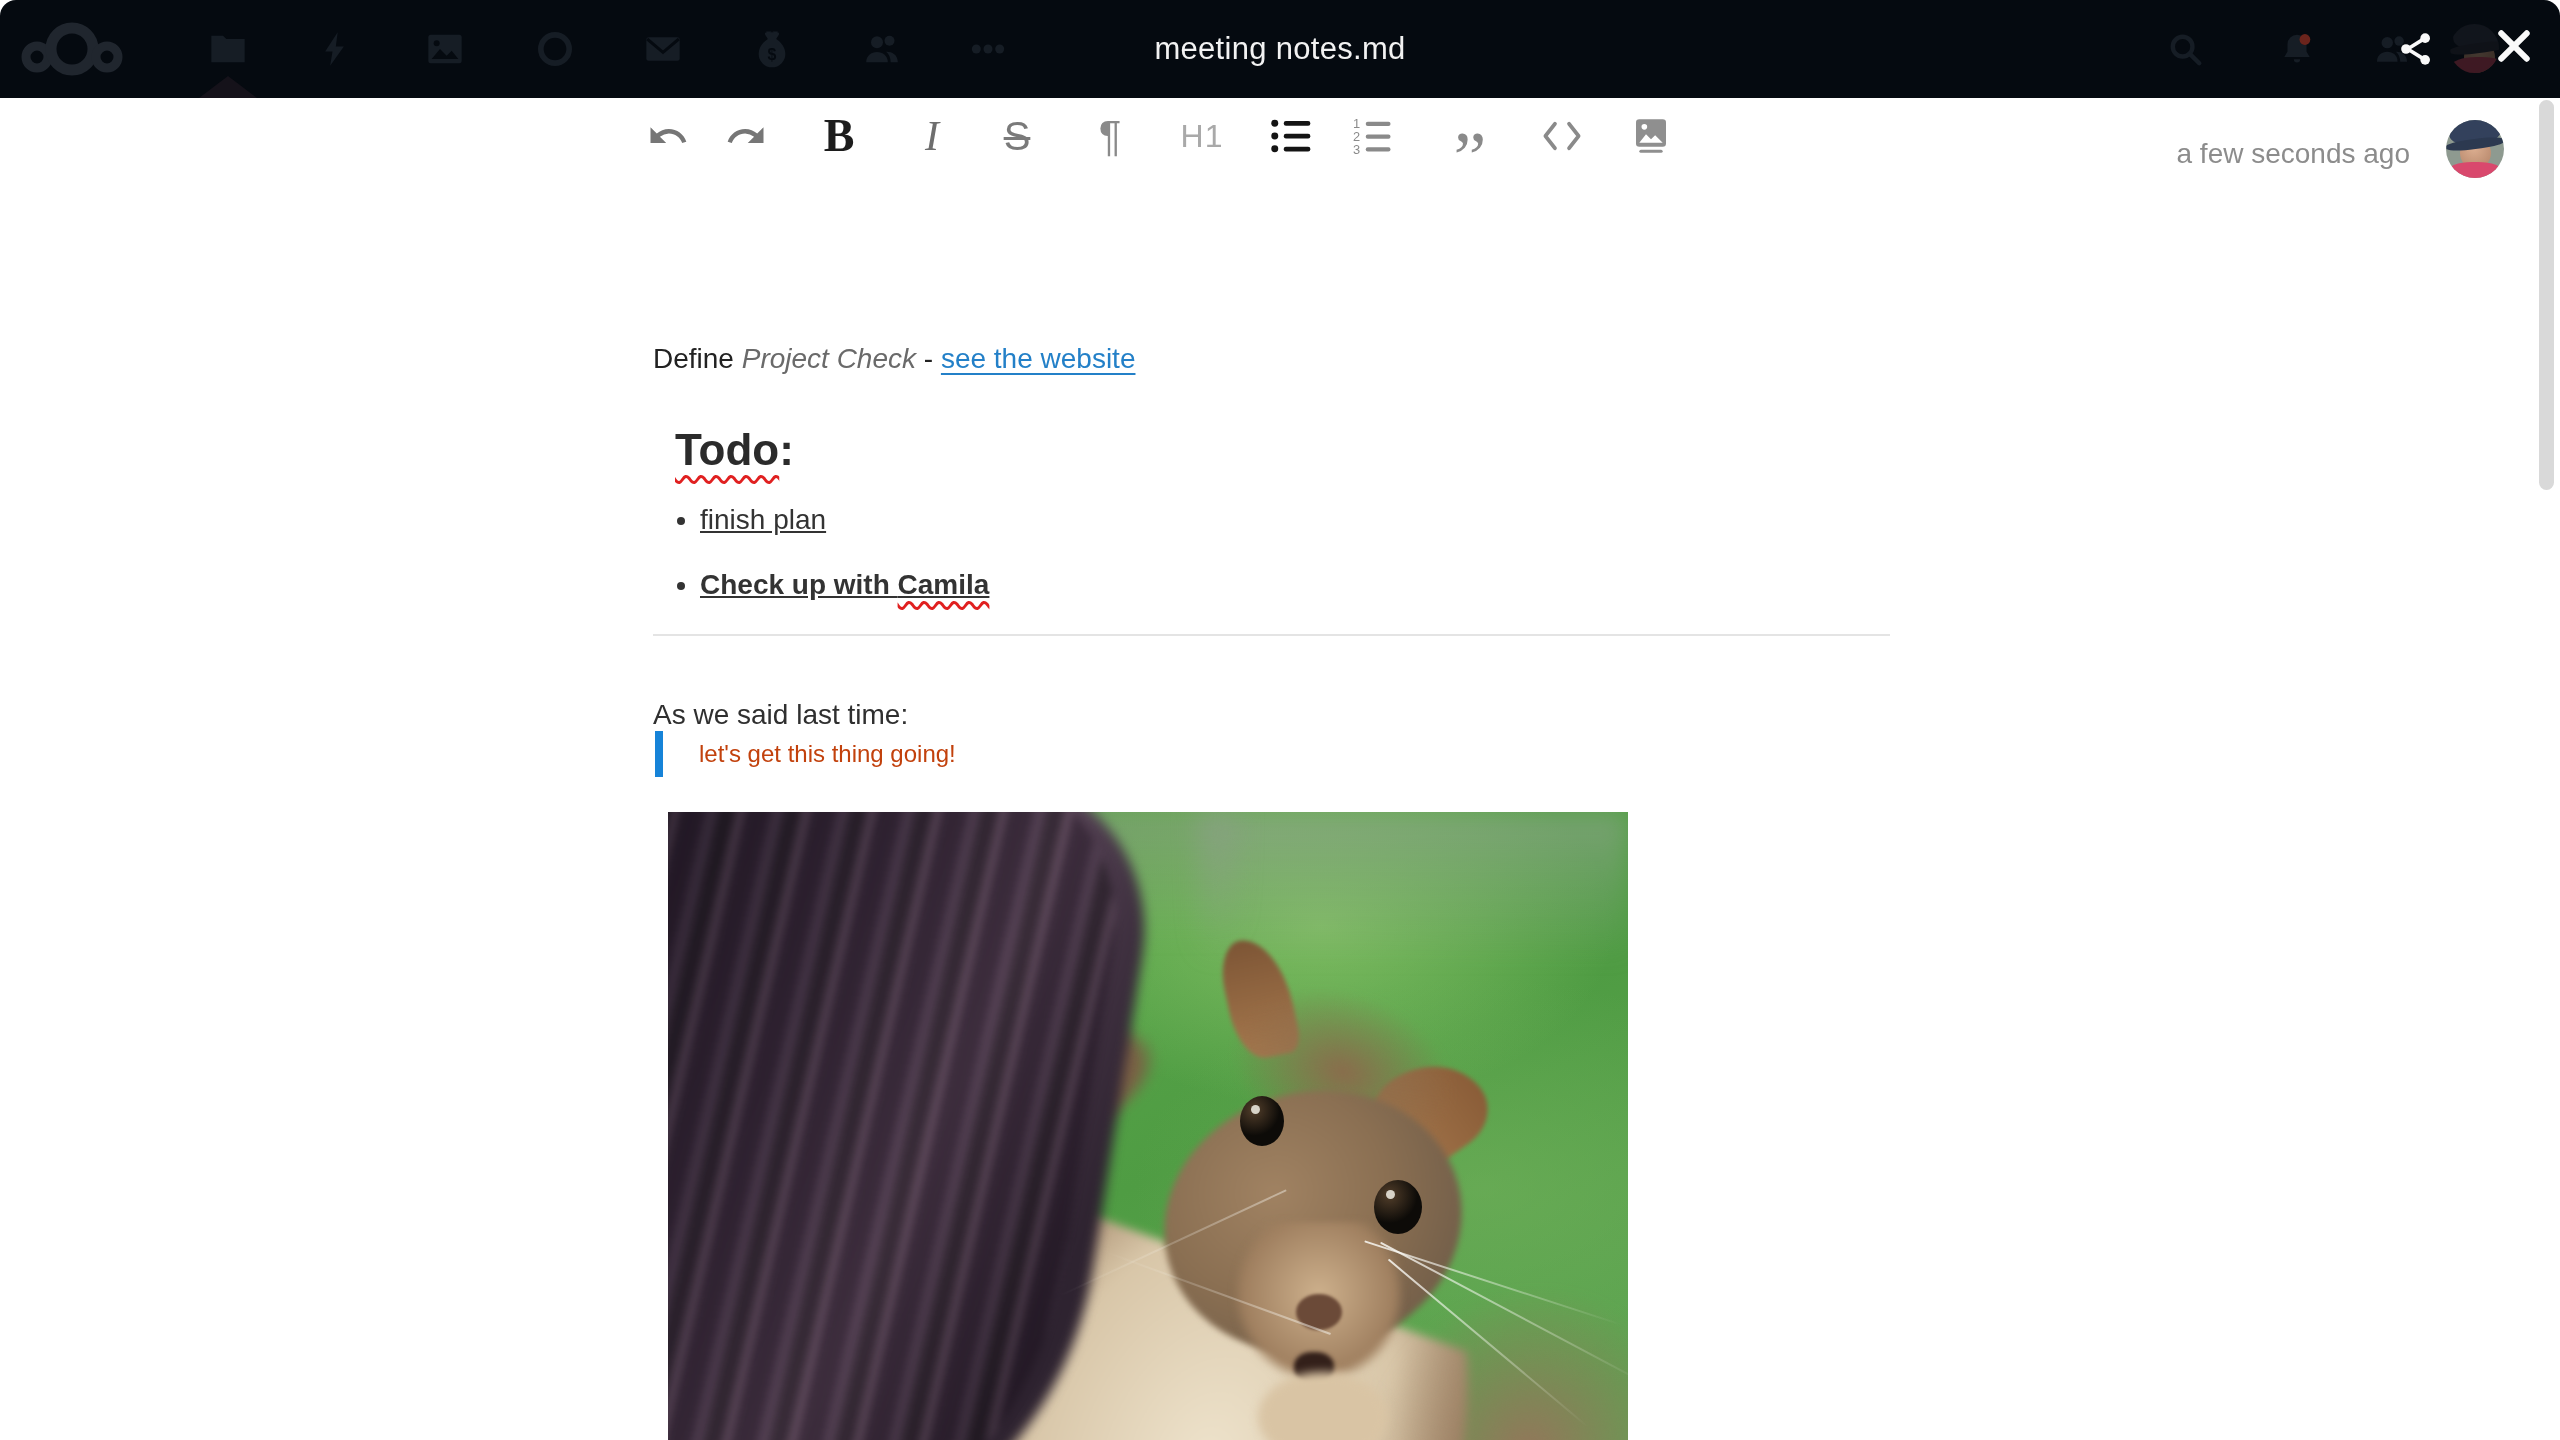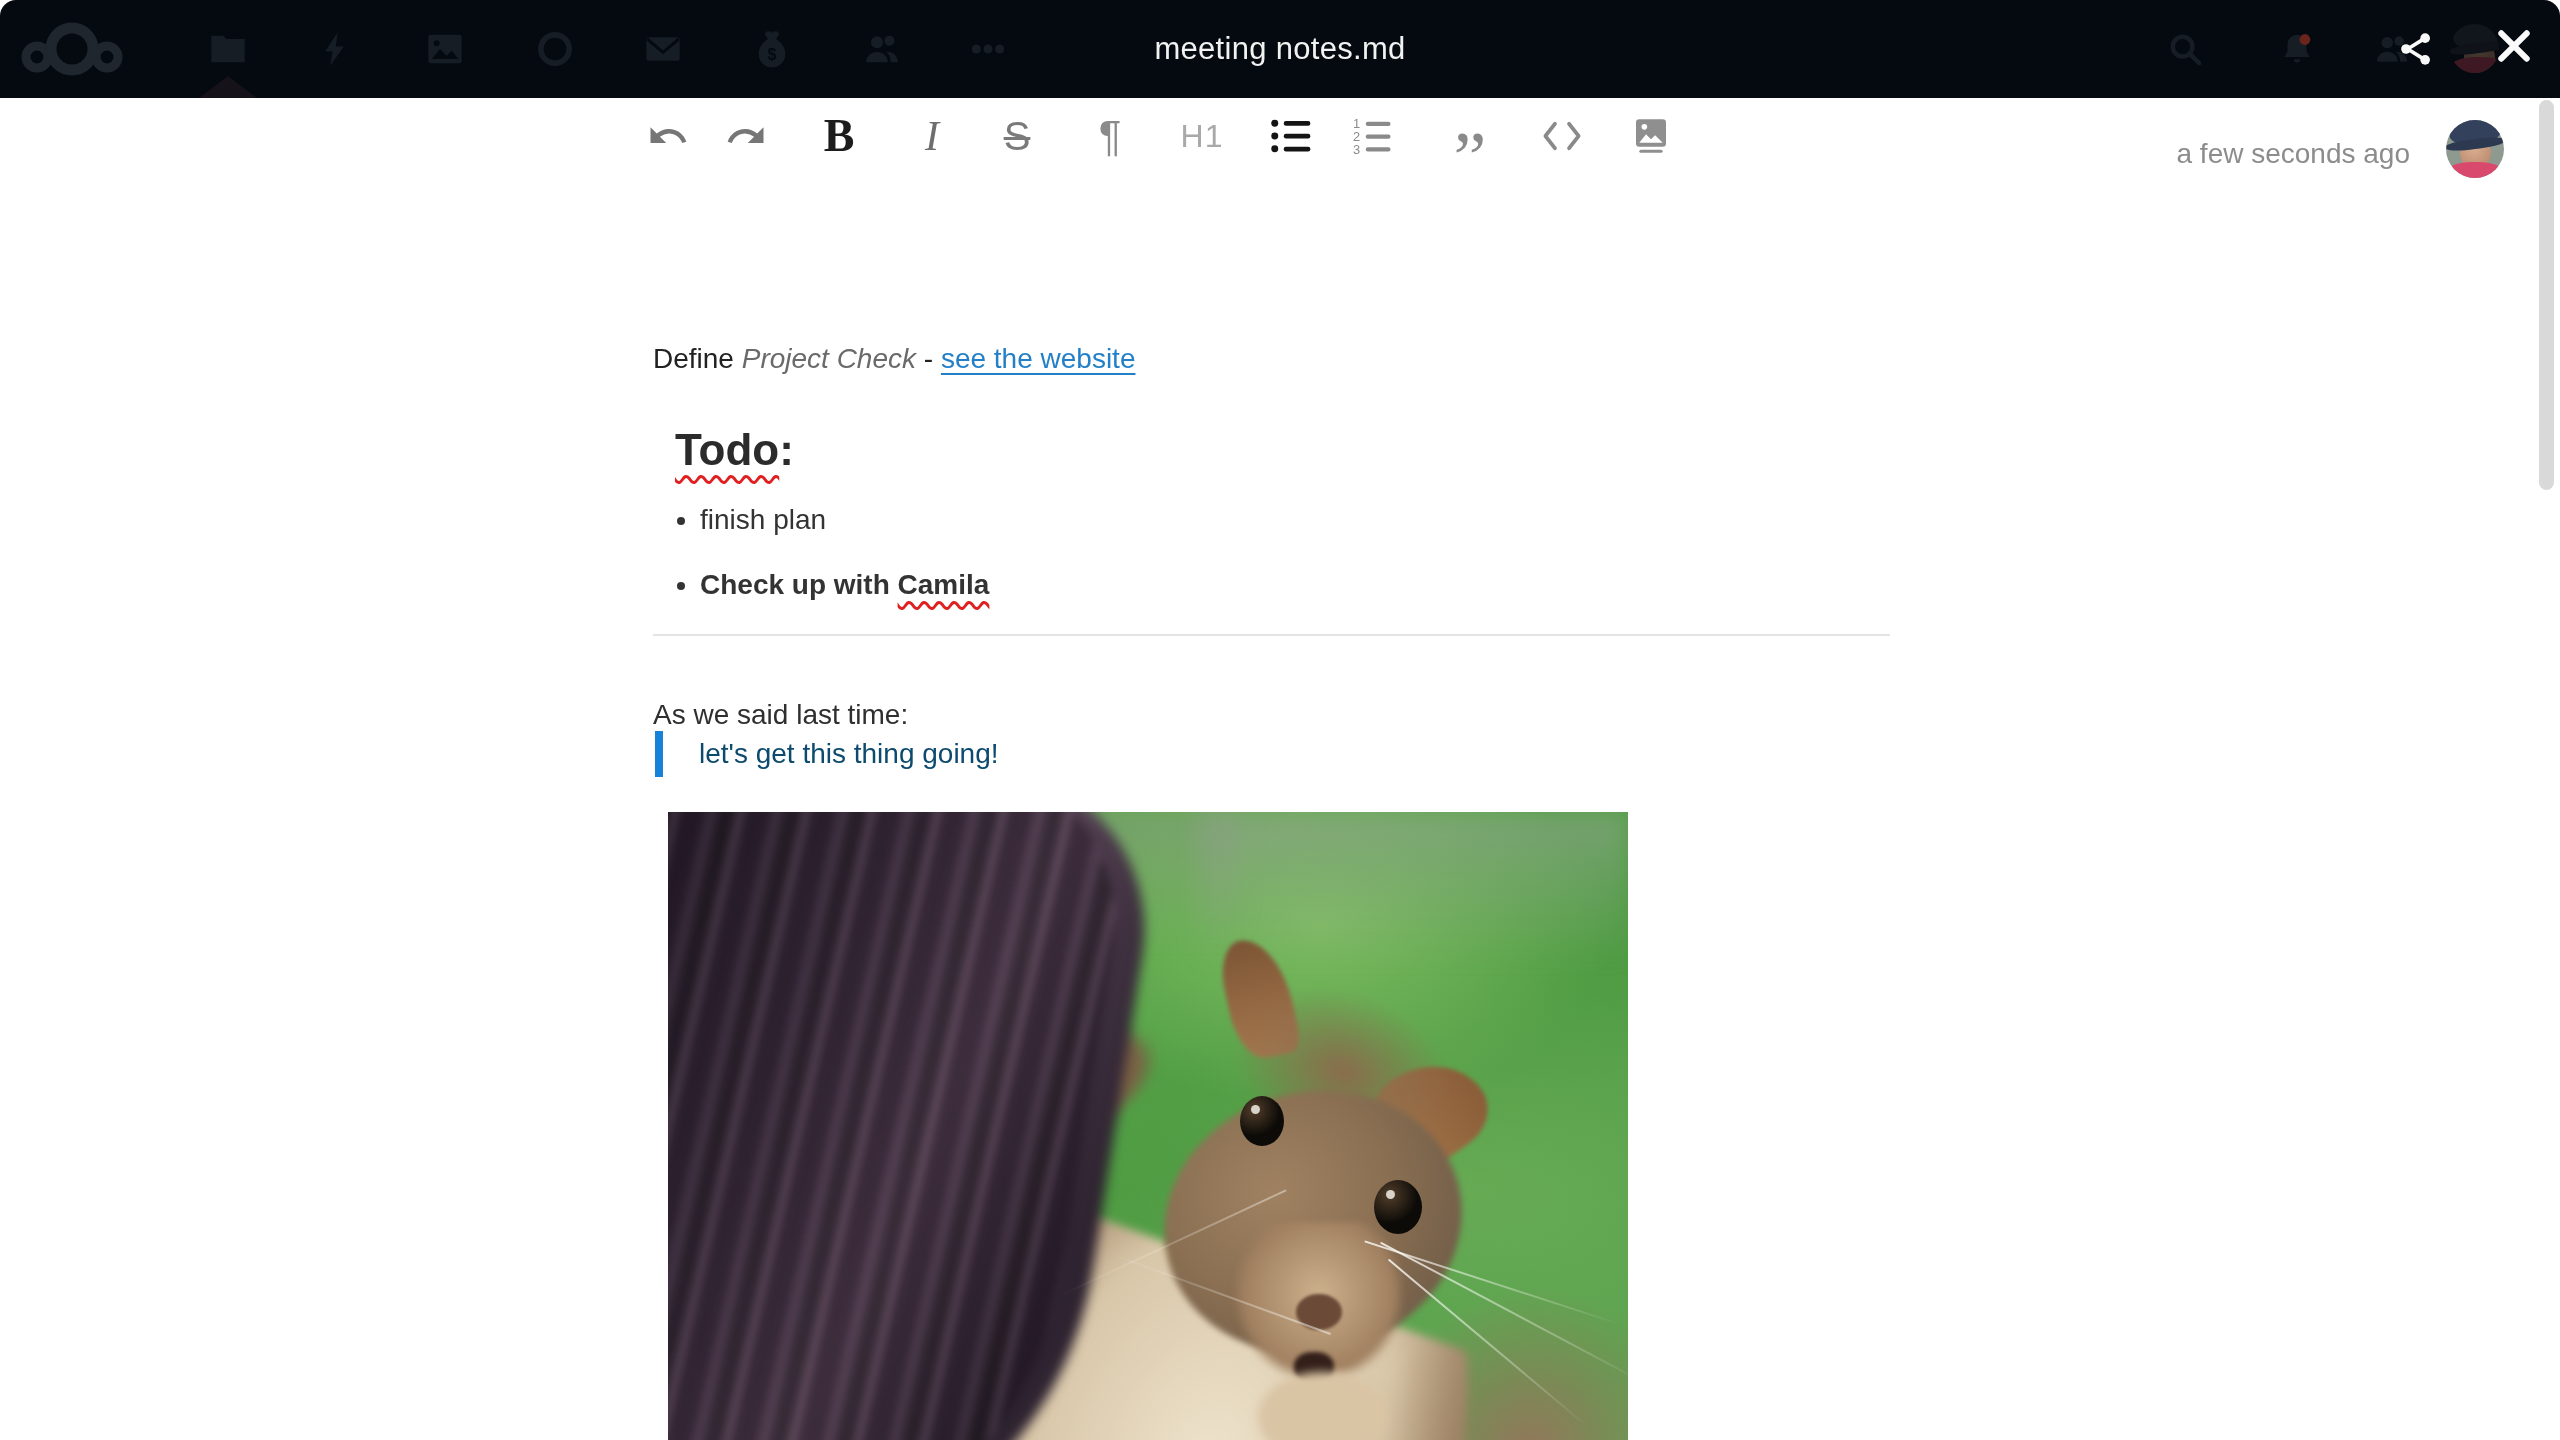"finish plan" .doc-ul li { text-decoration: none -> underline }
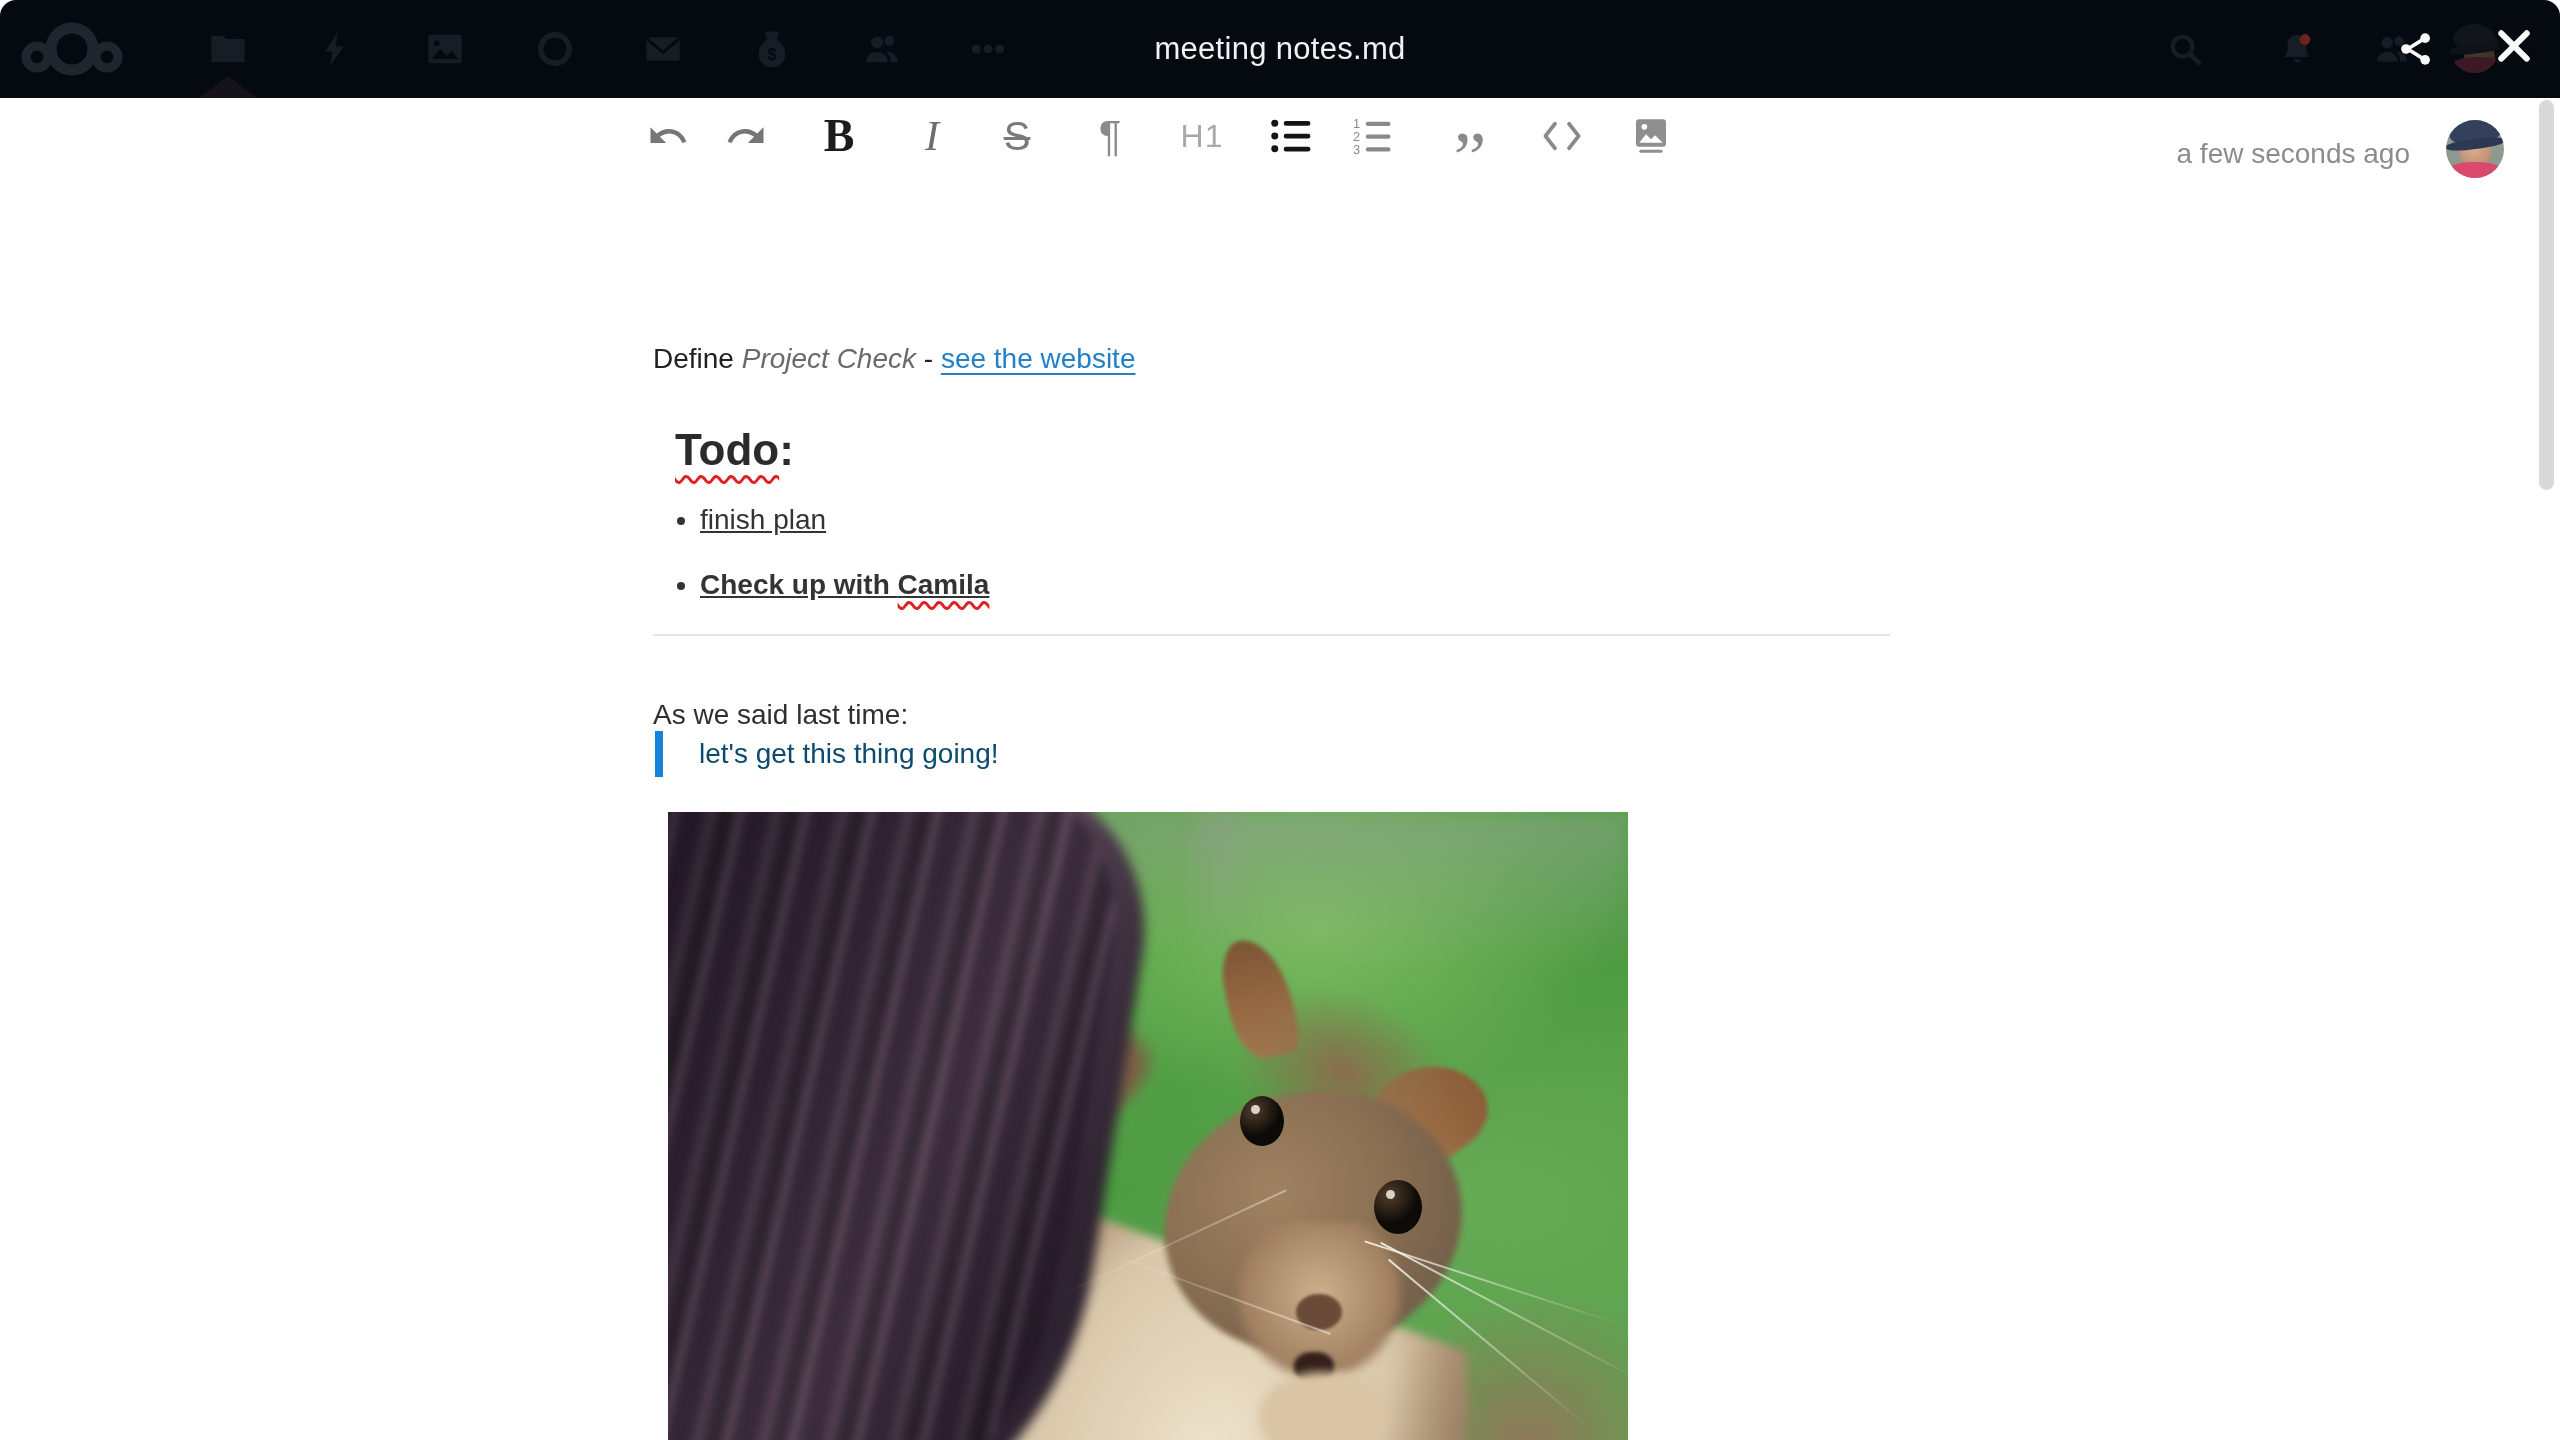"let's get this thing going!" .quote-text { color: #0c4a6e -> #c2410c; font-size: 28px -> 24px }
